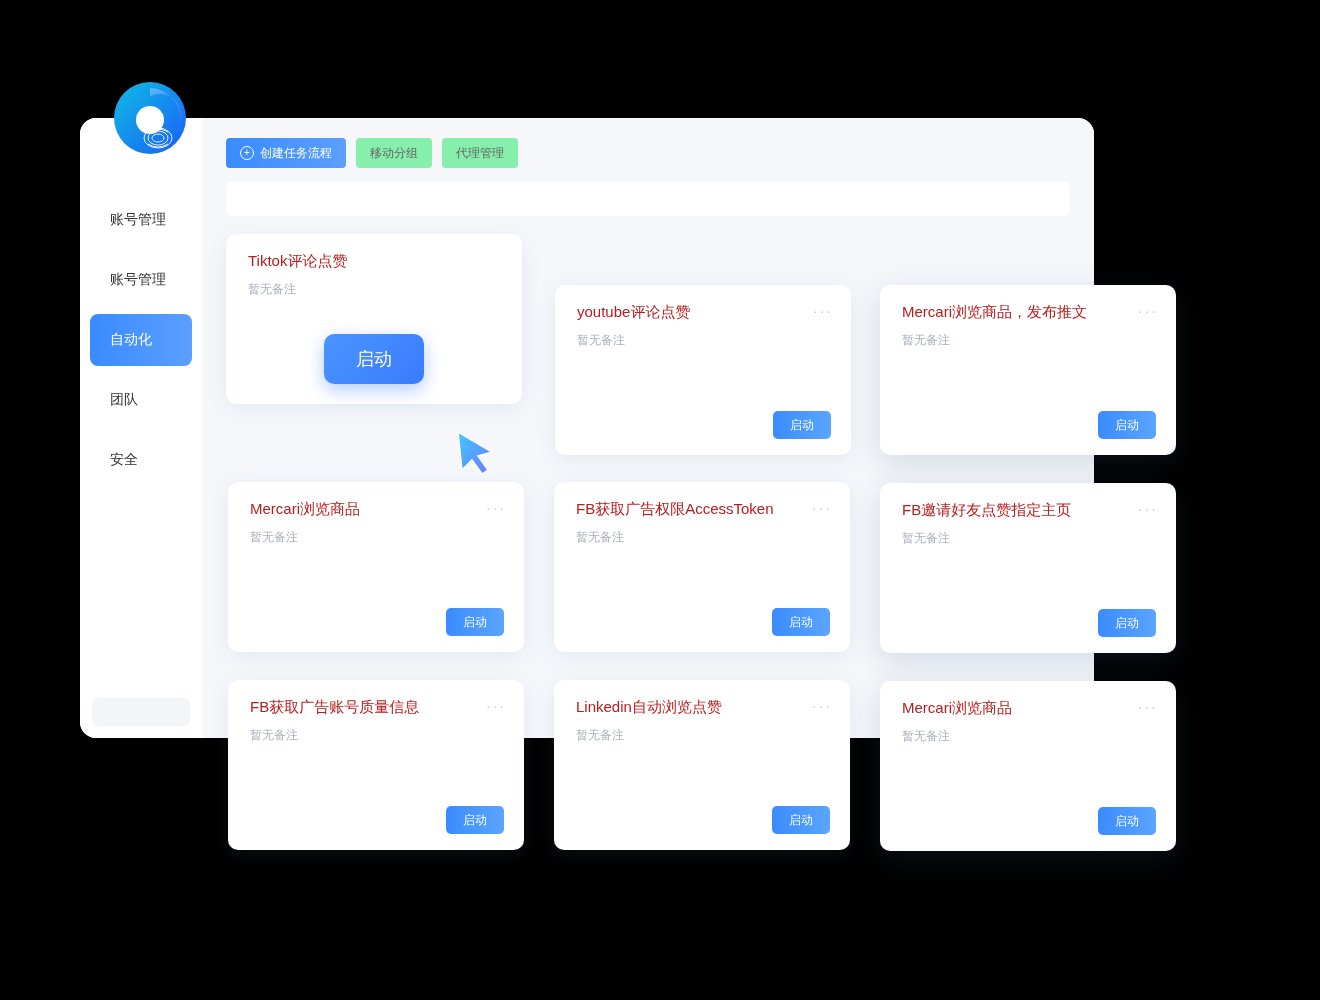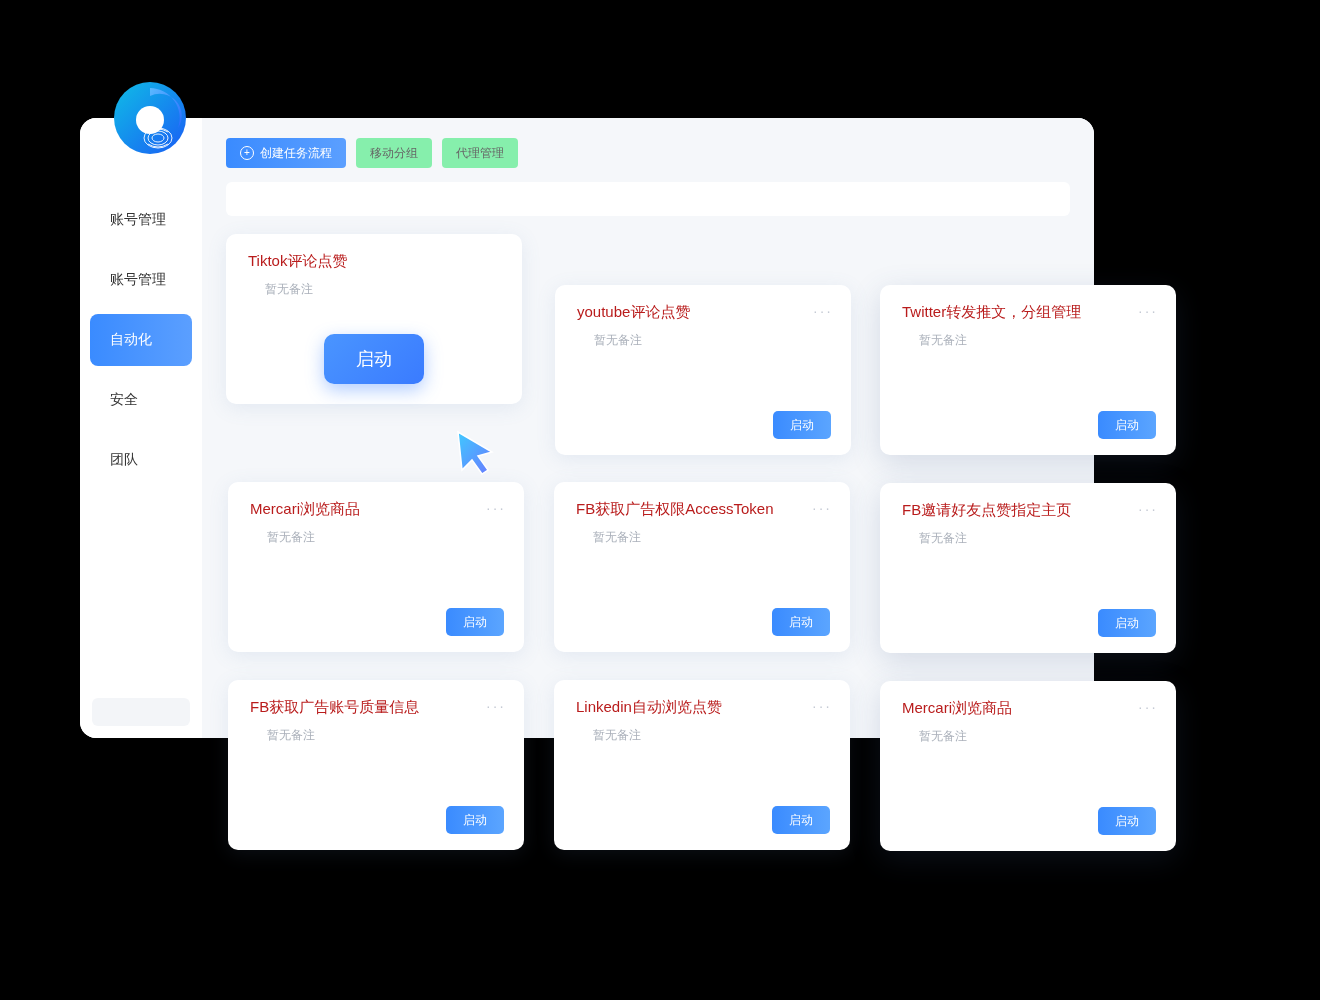"暂无备注" .card-note { margin-left: 17px -> none }
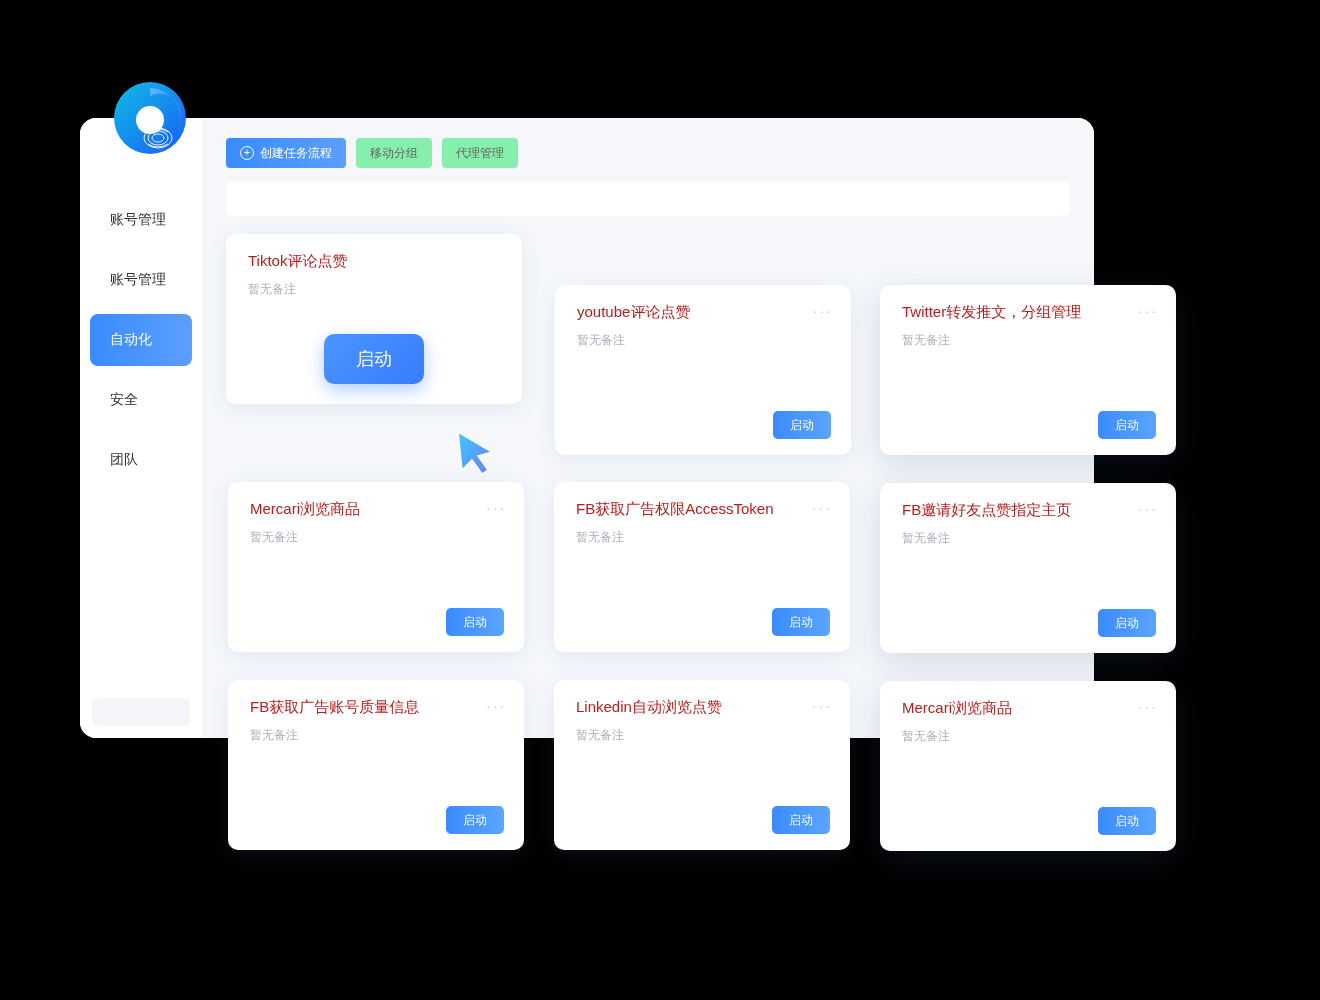"Twitter转发推文，分组管理" div.card-title { text: Twitter转发推文，分组管理 -> Mercari浏览商品，发布推文 }
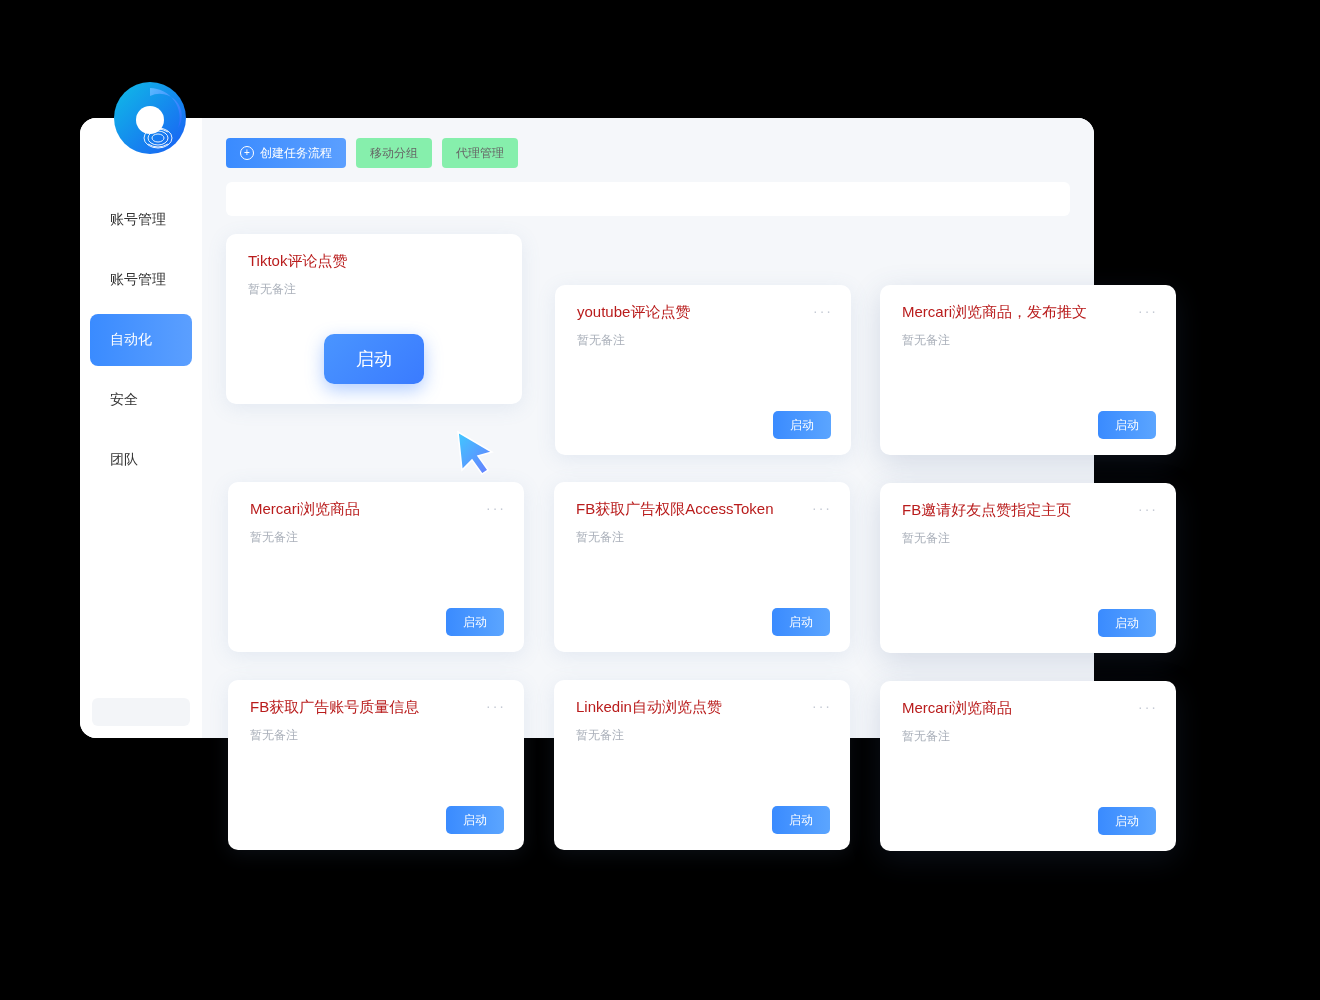"安全" div.sidebar-item { order: before "团队" -> after "团队" }
